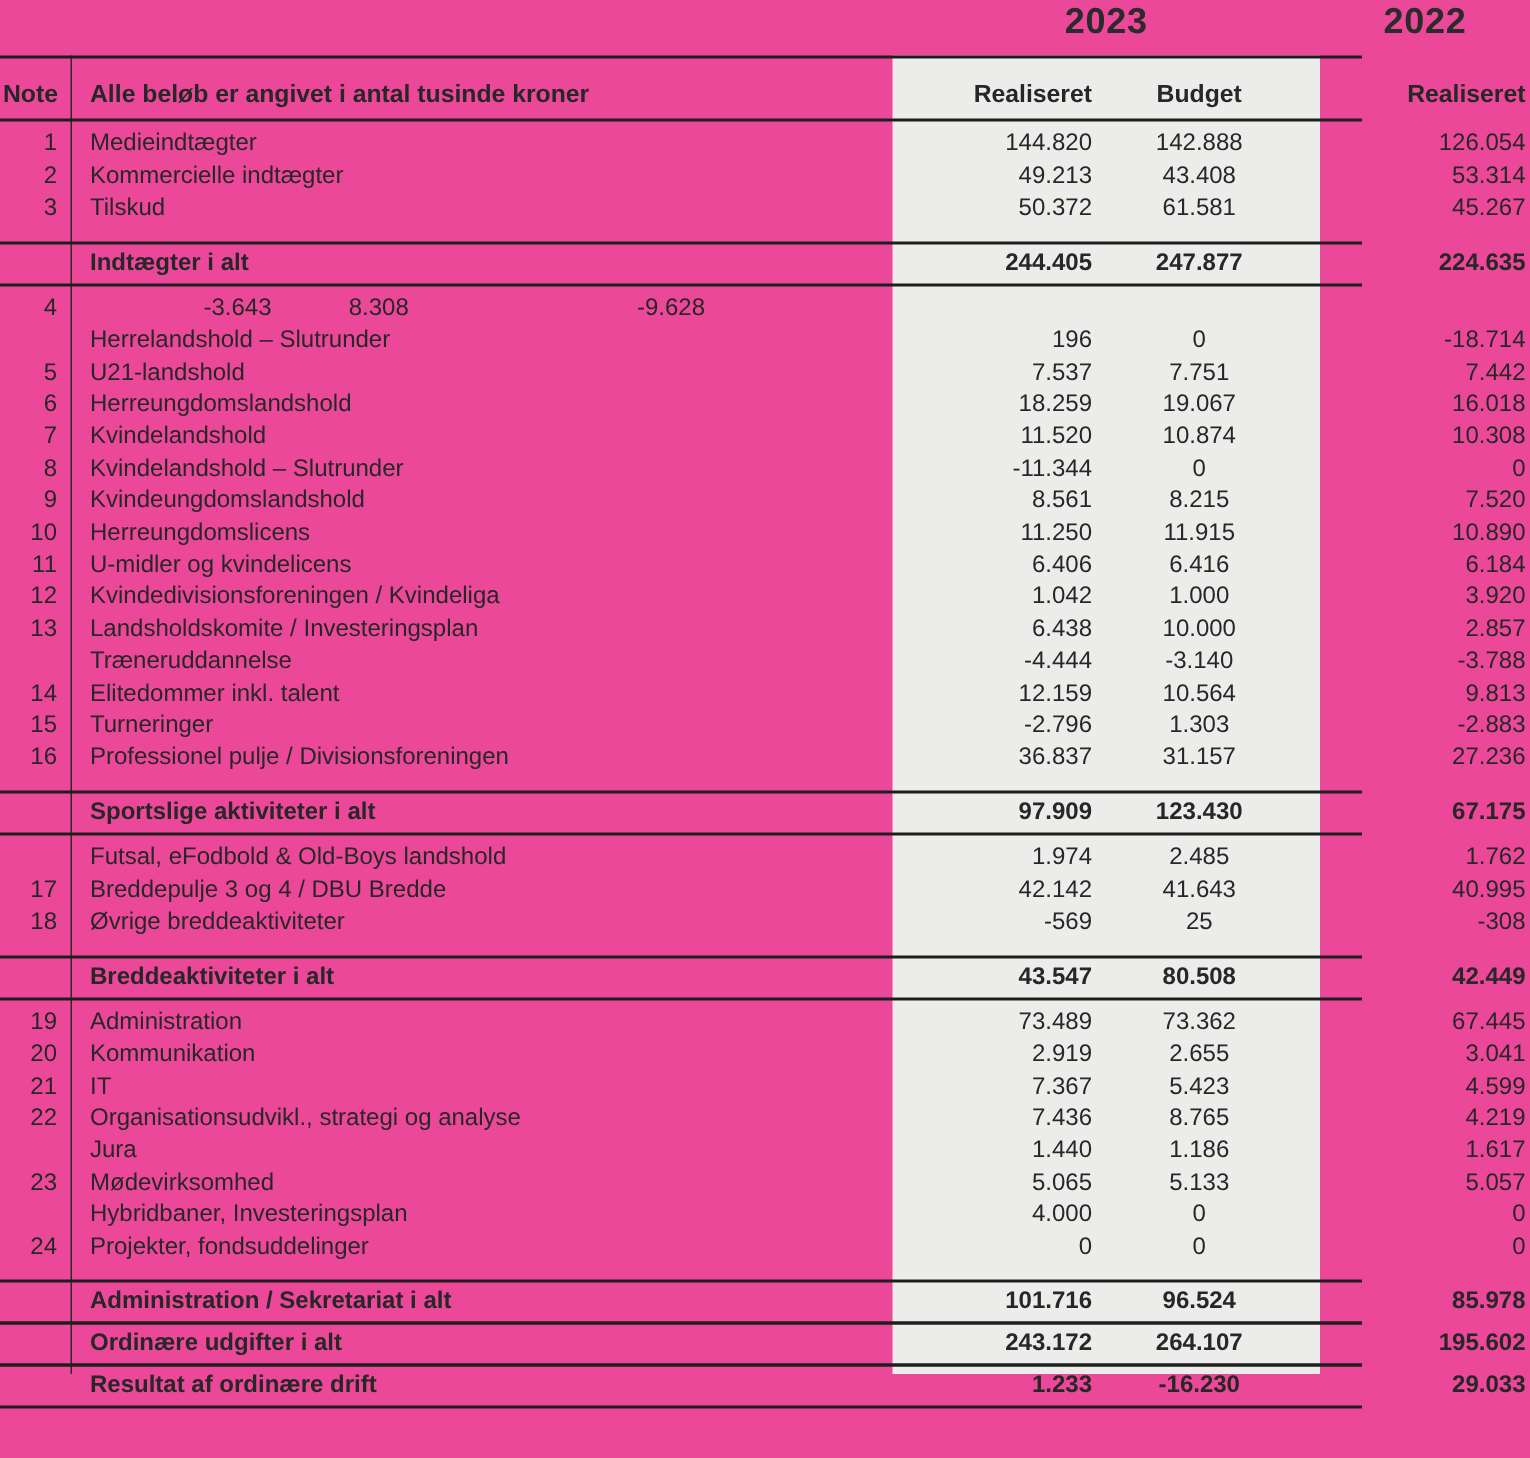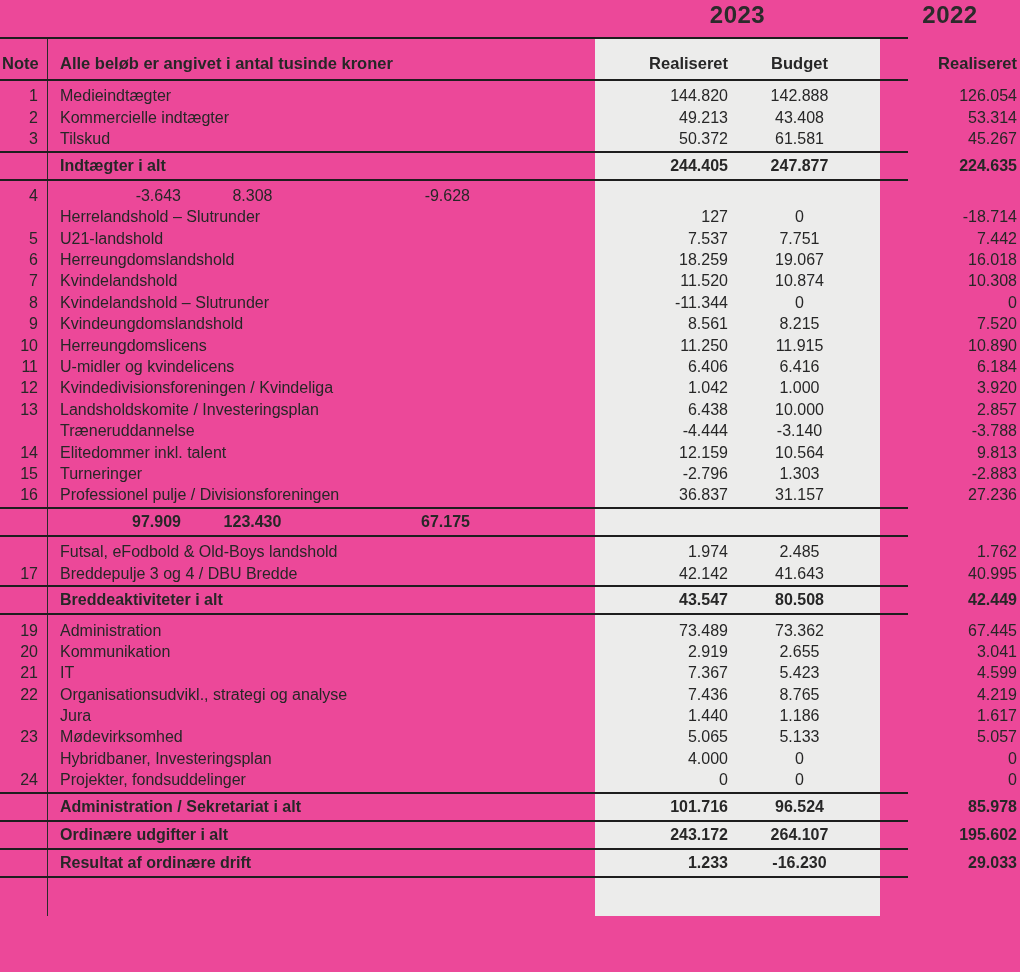"Indtægter i alt" div[data-type="total"] { margin-top: 1px -> 11px }
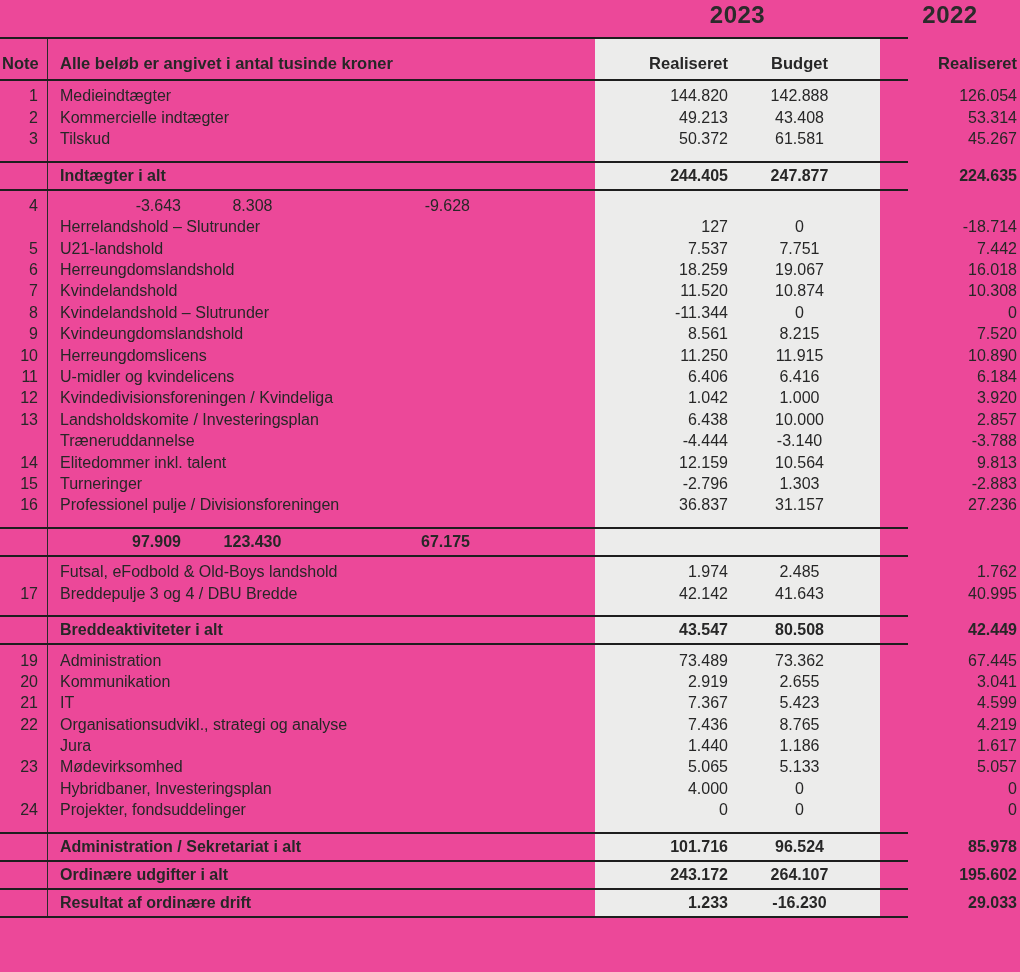"127" div.c { text: 127 -> 196 }
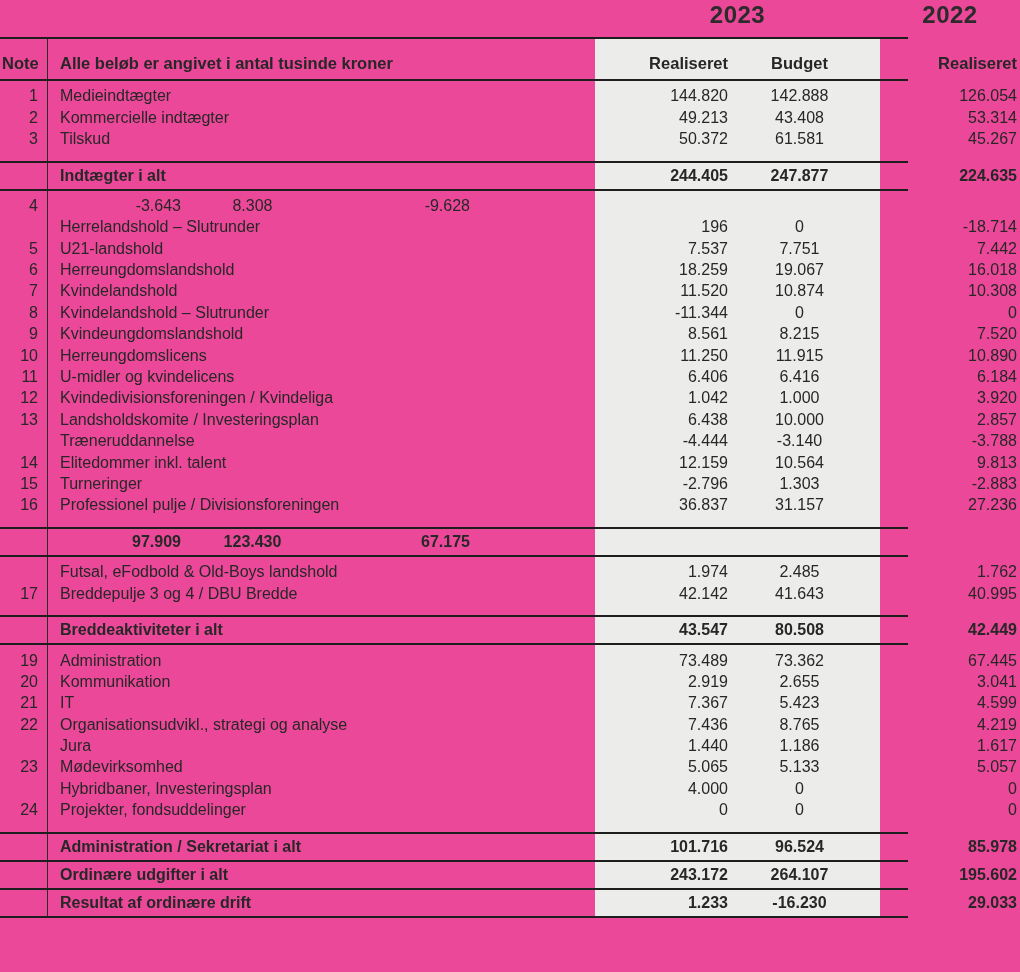"Sportslige aktiviteter i alt" div.c { html: none -> <div>Sportslige aktiviteter i alt</div> }
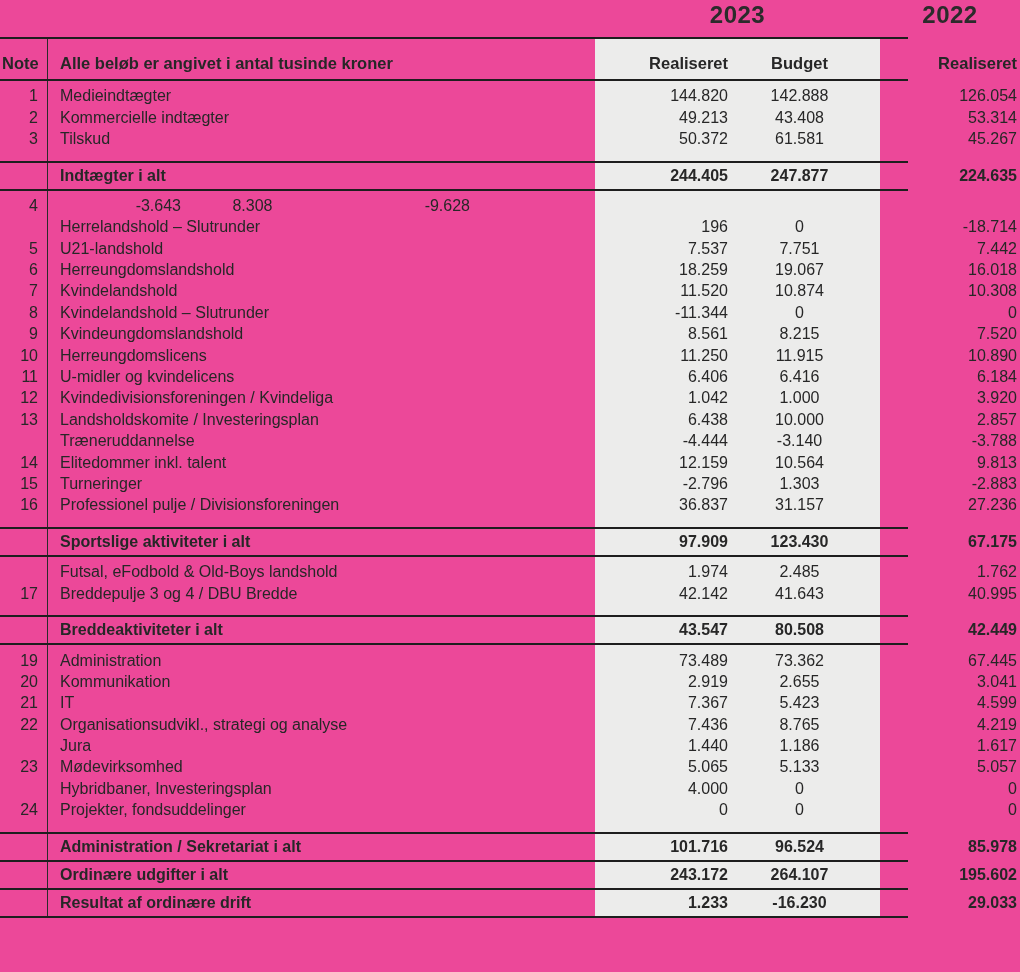"18" div.row { html: none -> <div> <div>18</div> <div>Øvrige breddeaktiviteter</div> <div>-569</div> <div>25</div> <div>-308</div> </div> }
